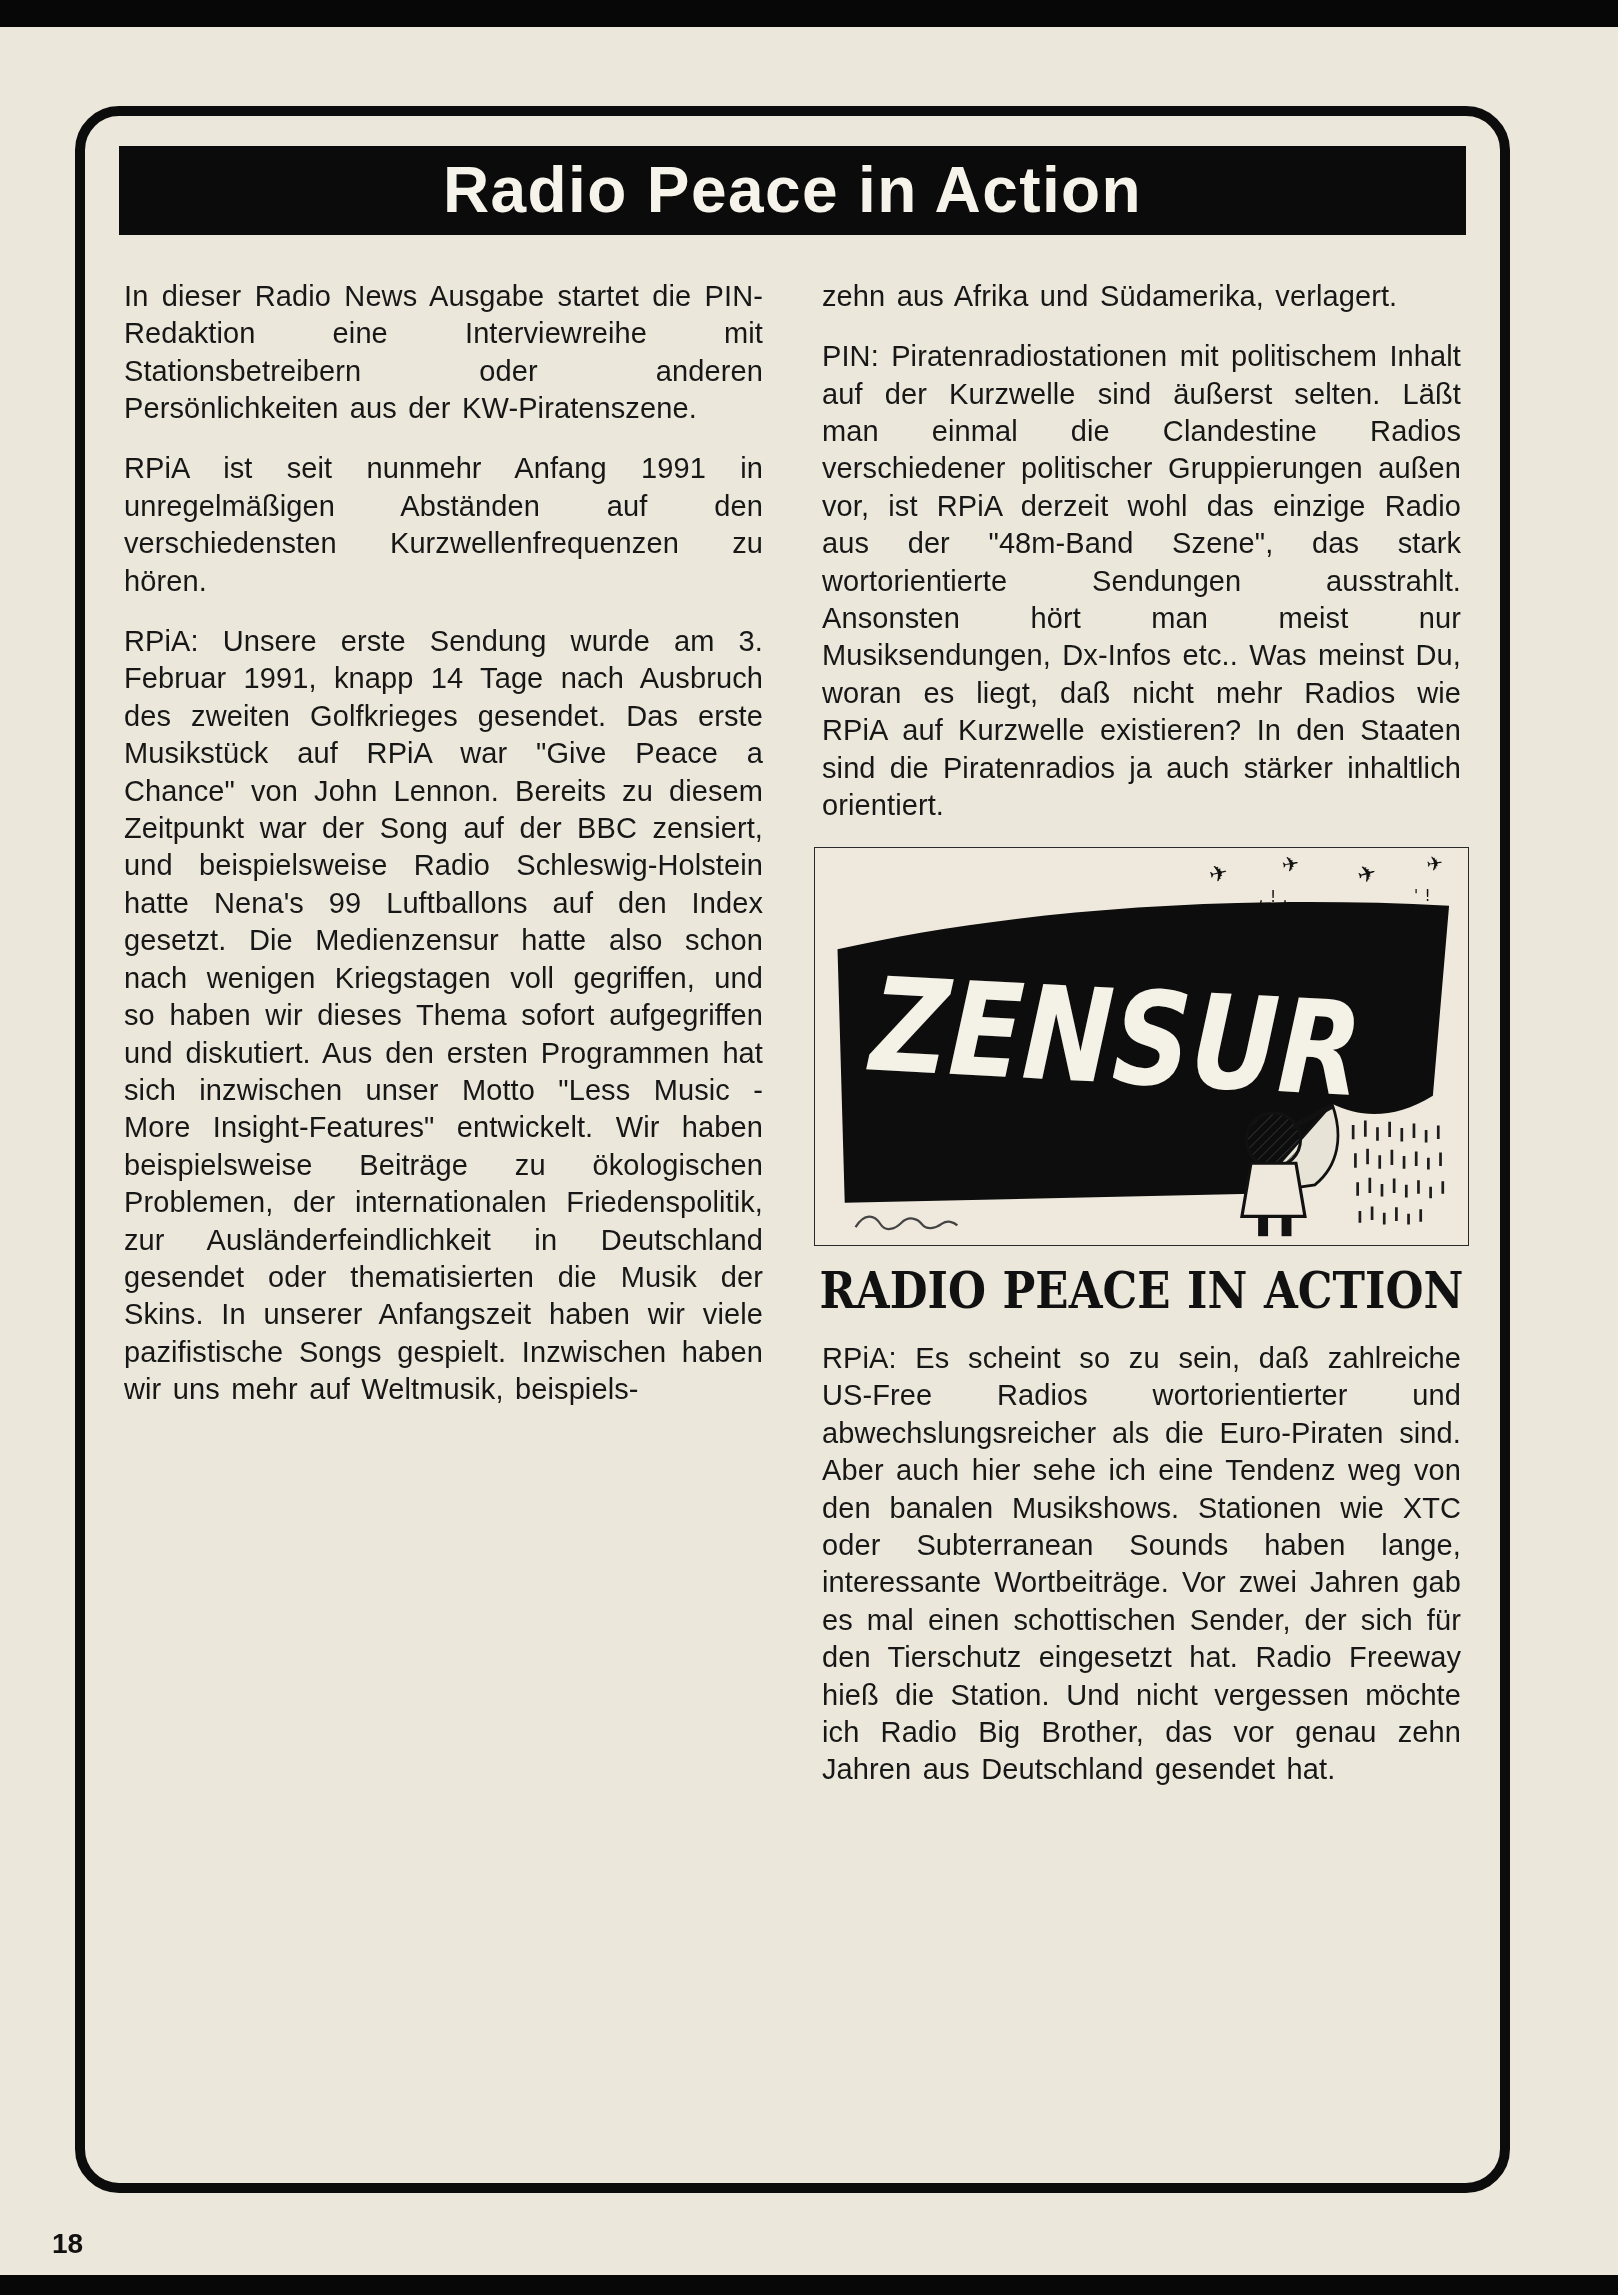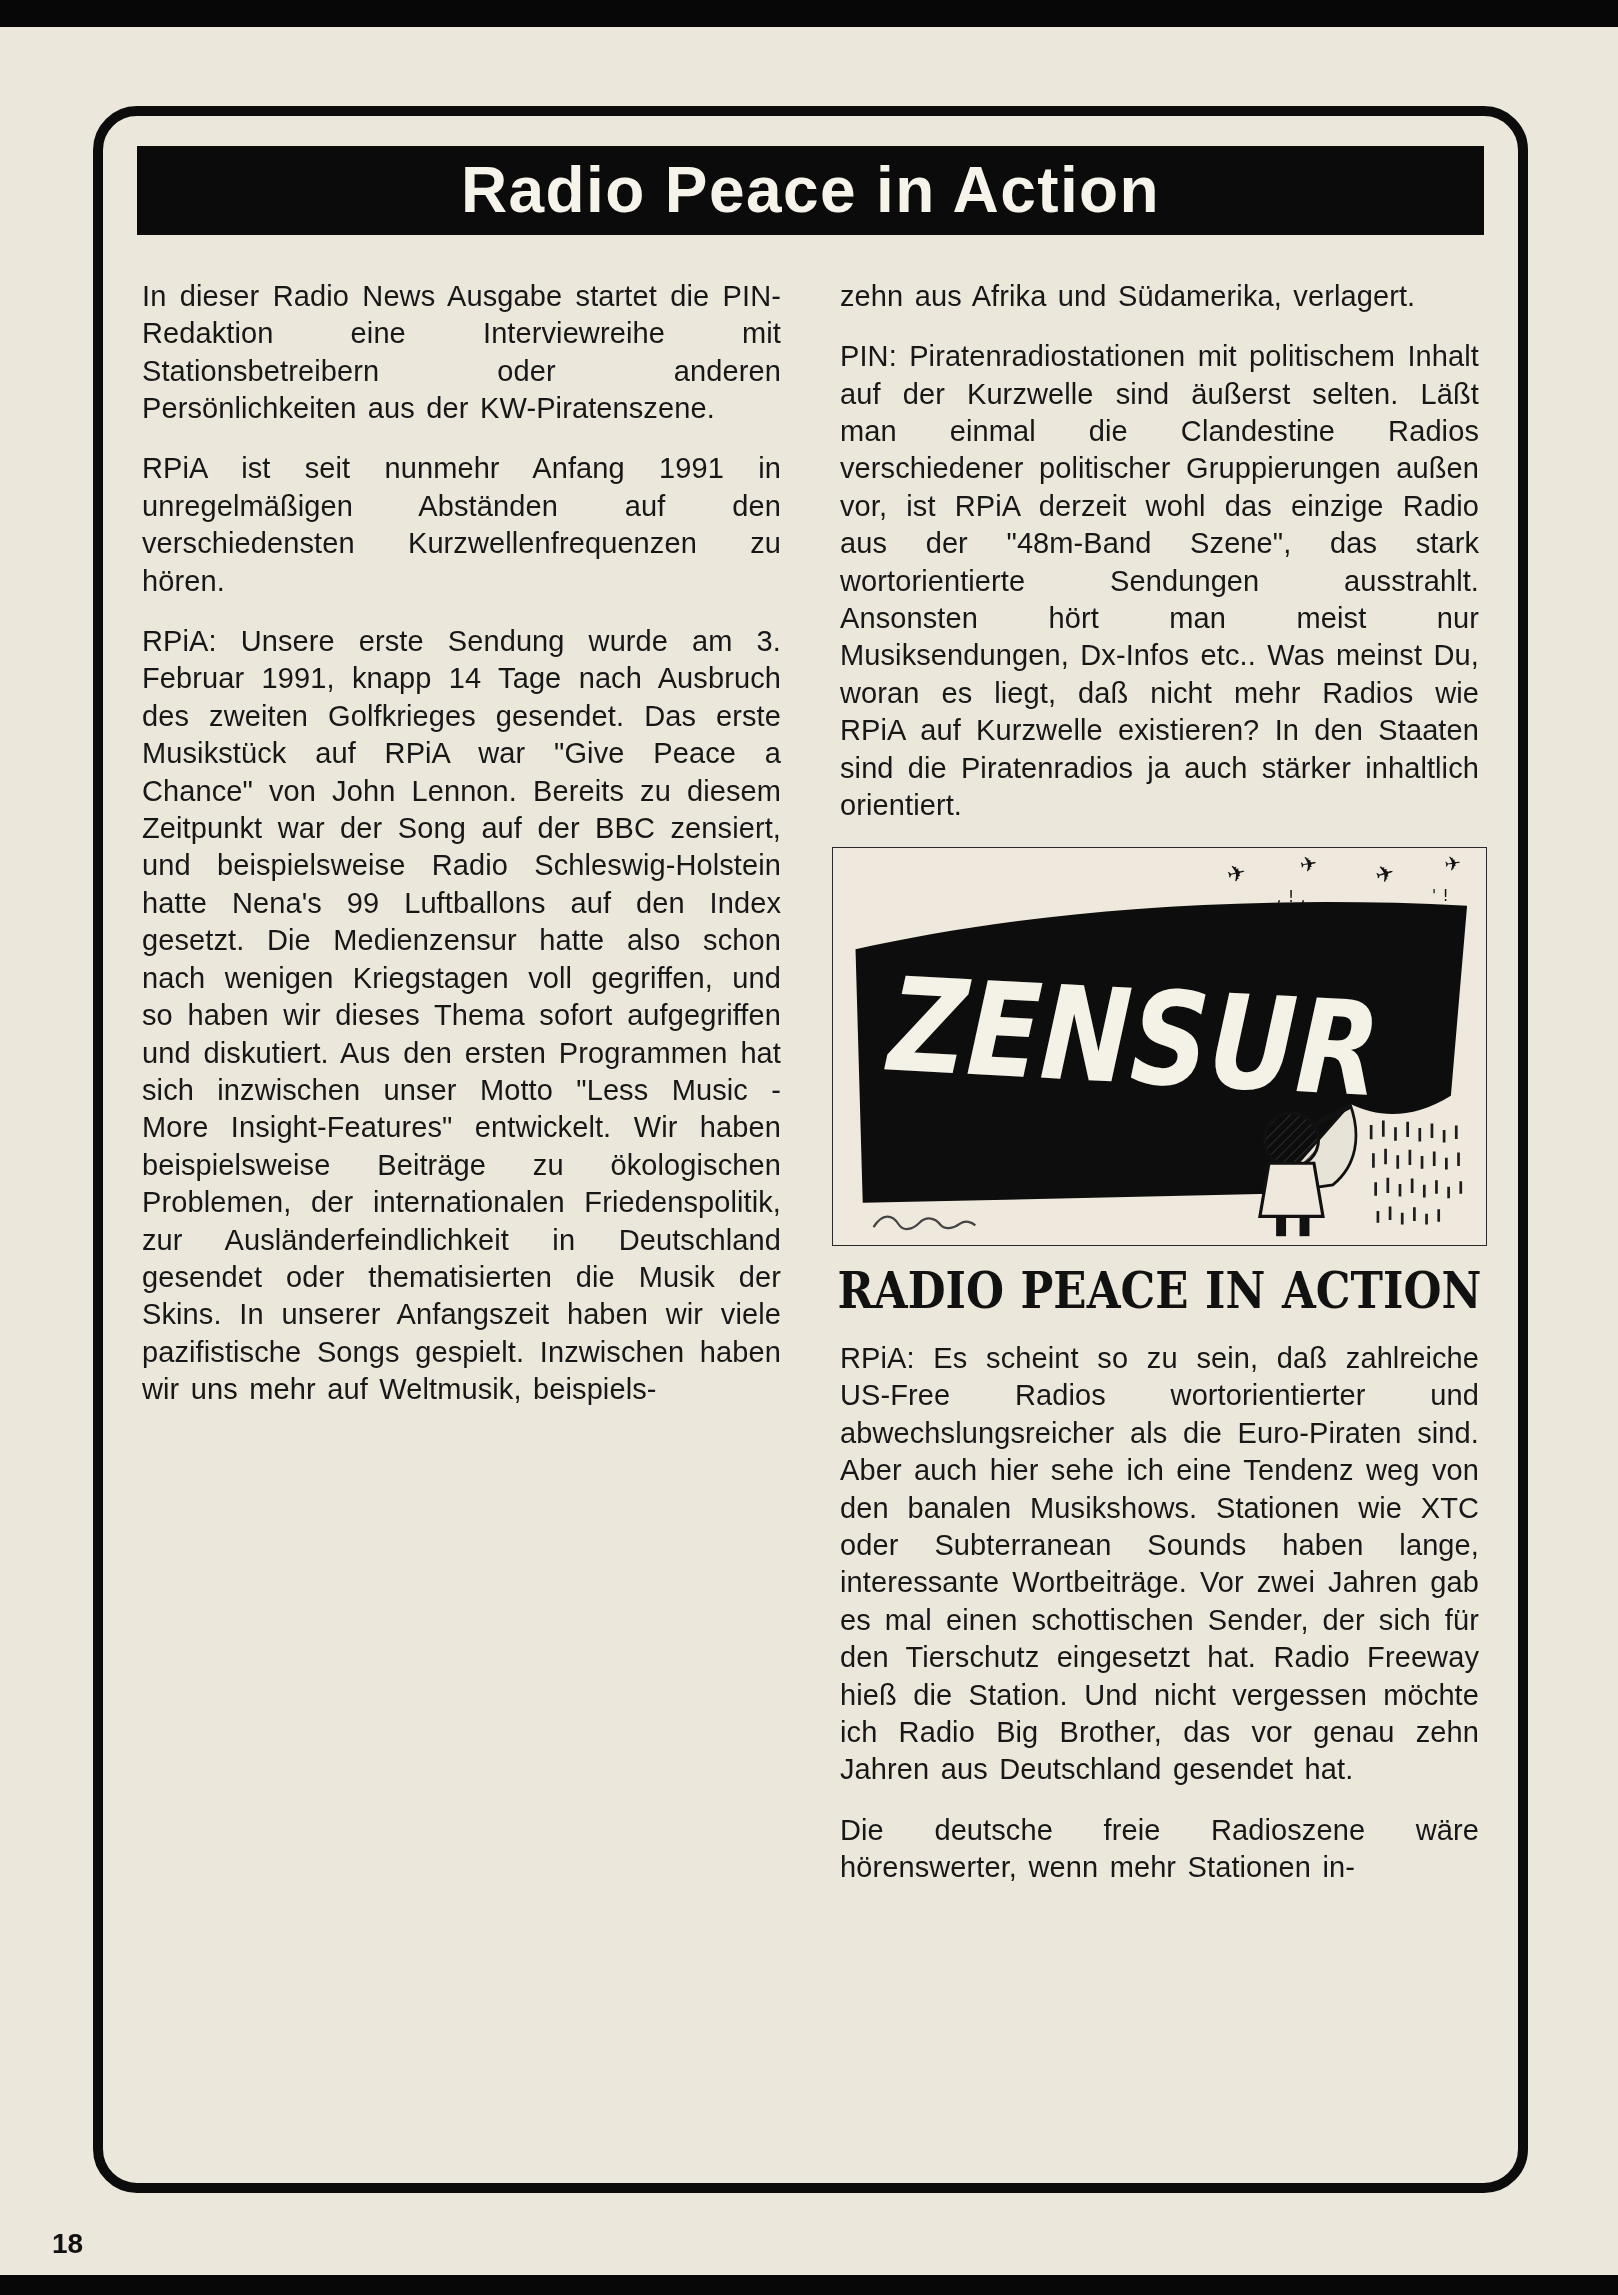"Radio Peace in Action" .frame { left: 93px -> 75px }
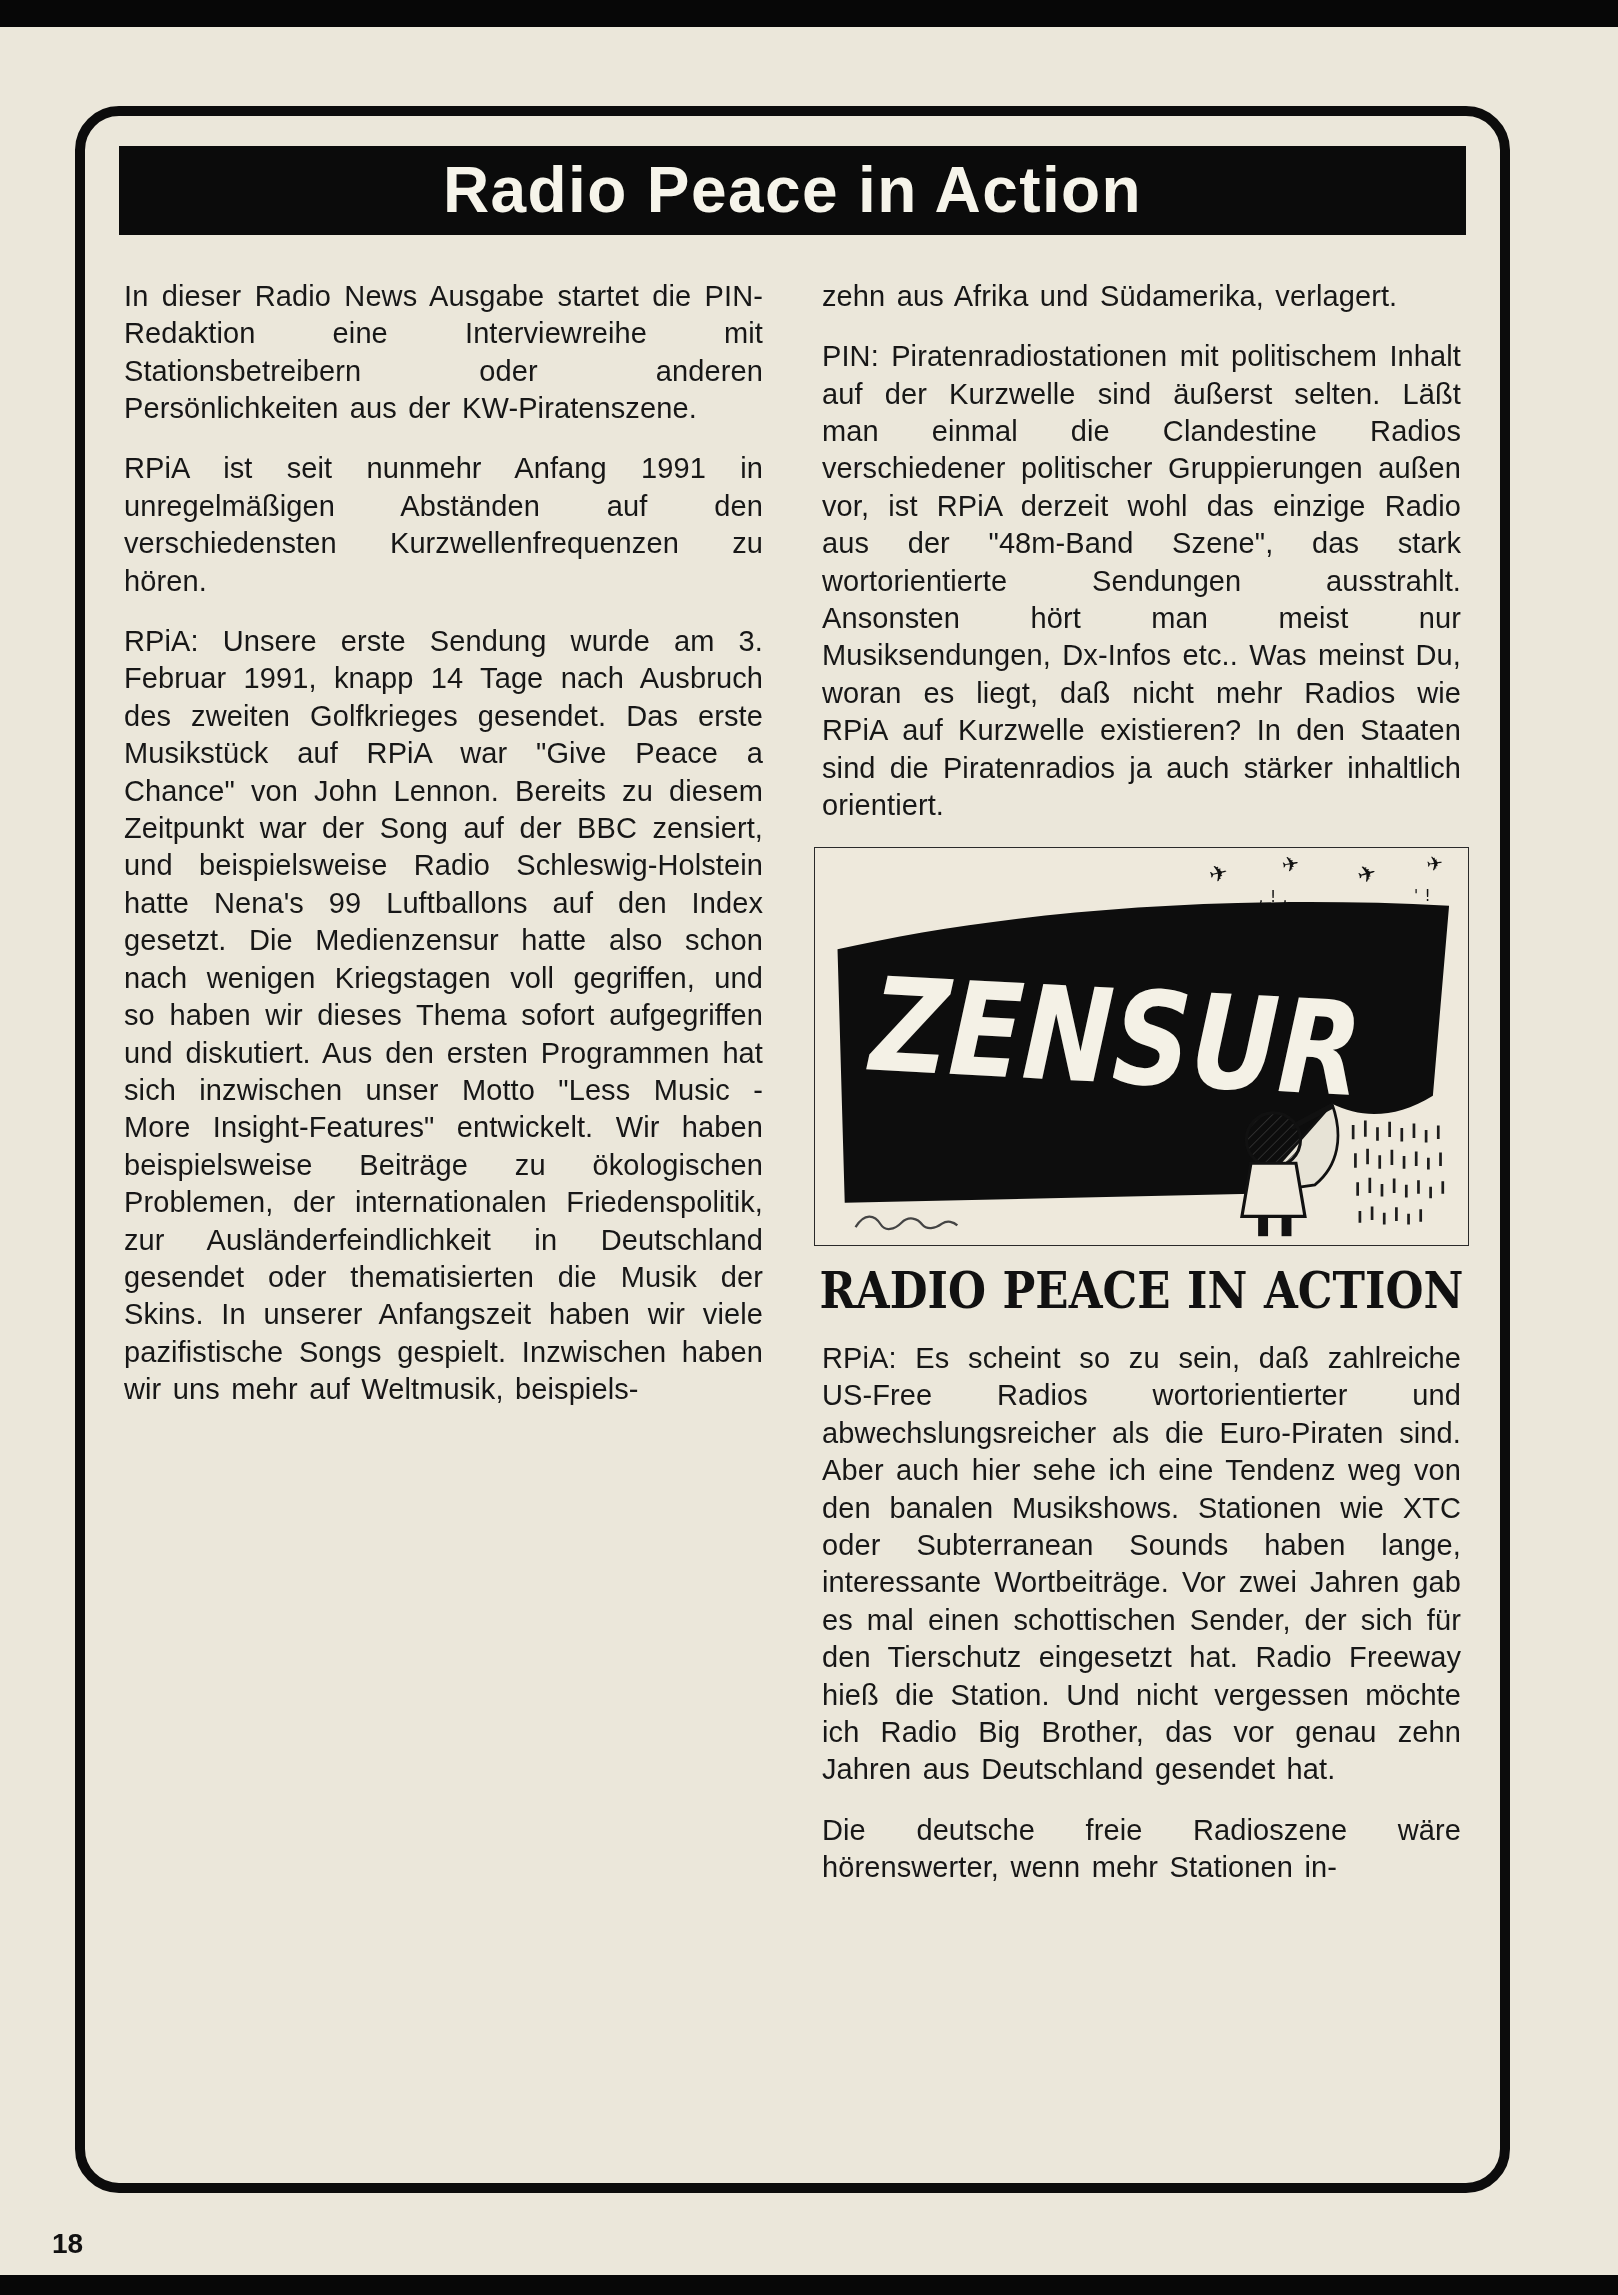"Die deutsche freie Radioszene wäre" p { html: <p>Die deutsche freie Radioszene wäre hörenswerter, wenn mehr Stationen in-</p> -> none }
